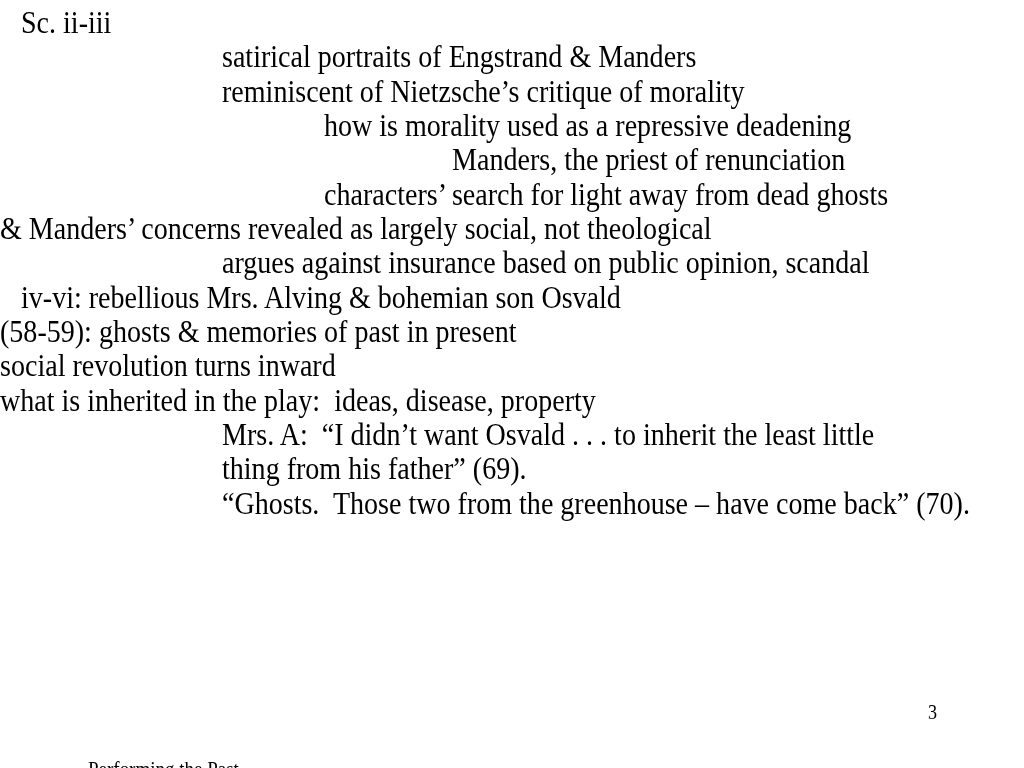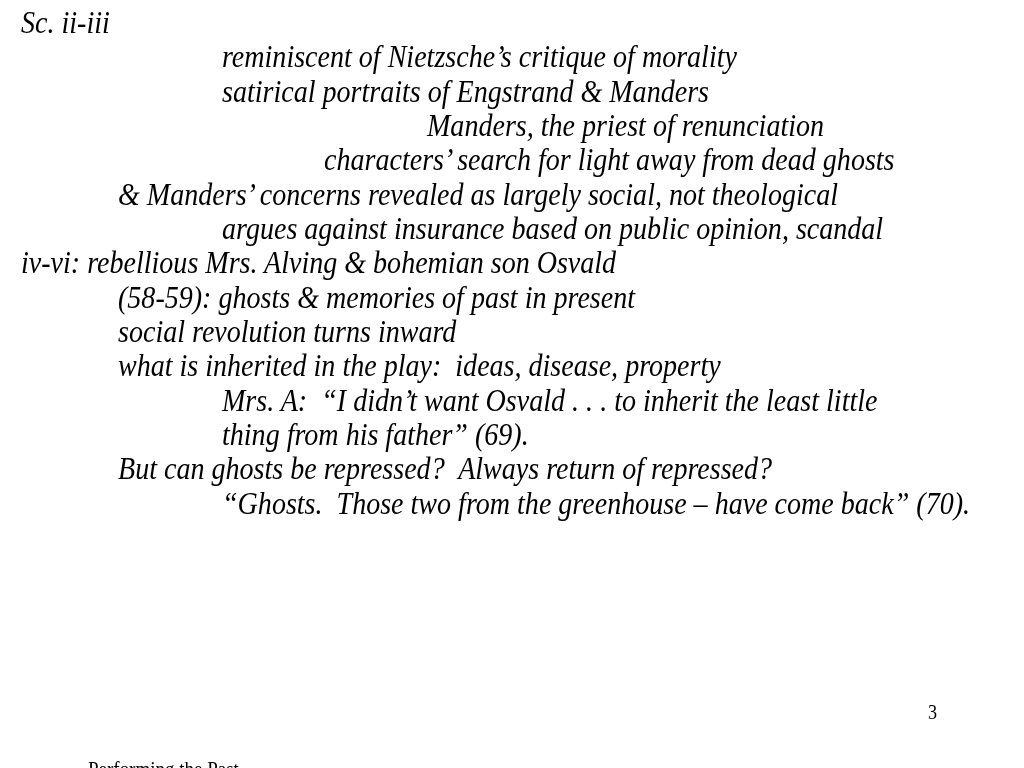"Sc. ii-iii" .body-text { font-style: italic -> none }
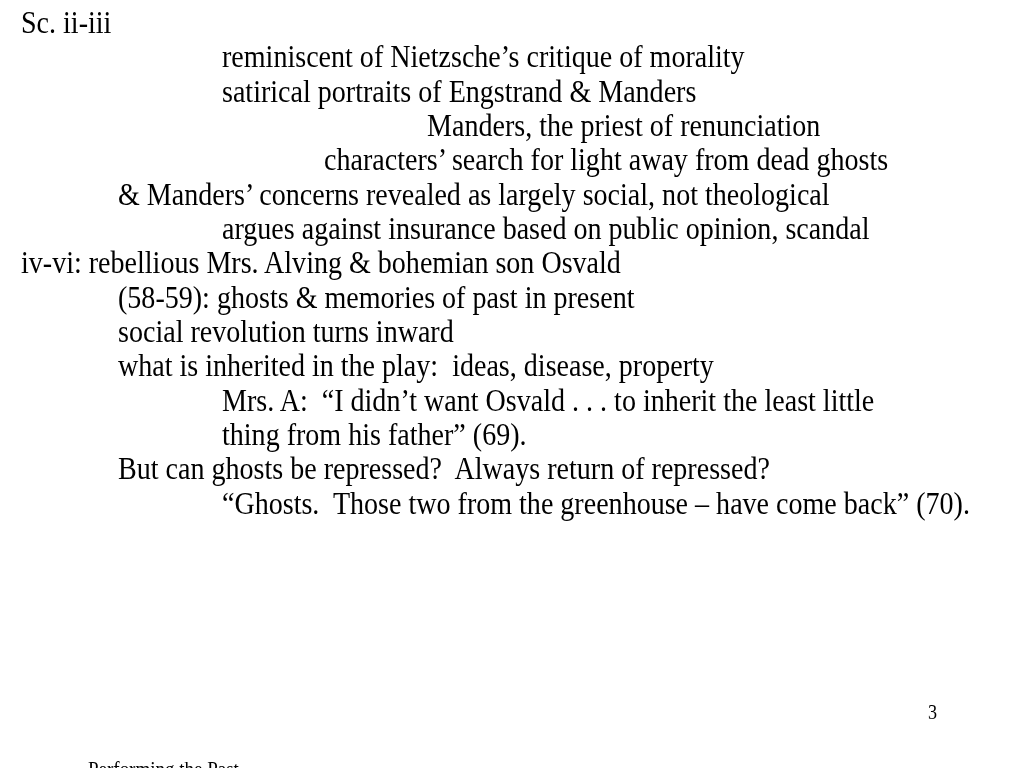"reminiscent of Nietzsche’s critique of" div.line { order: before "satirical portraits of Engstrand &" -> after "satirical portraits of Engstrand &" }
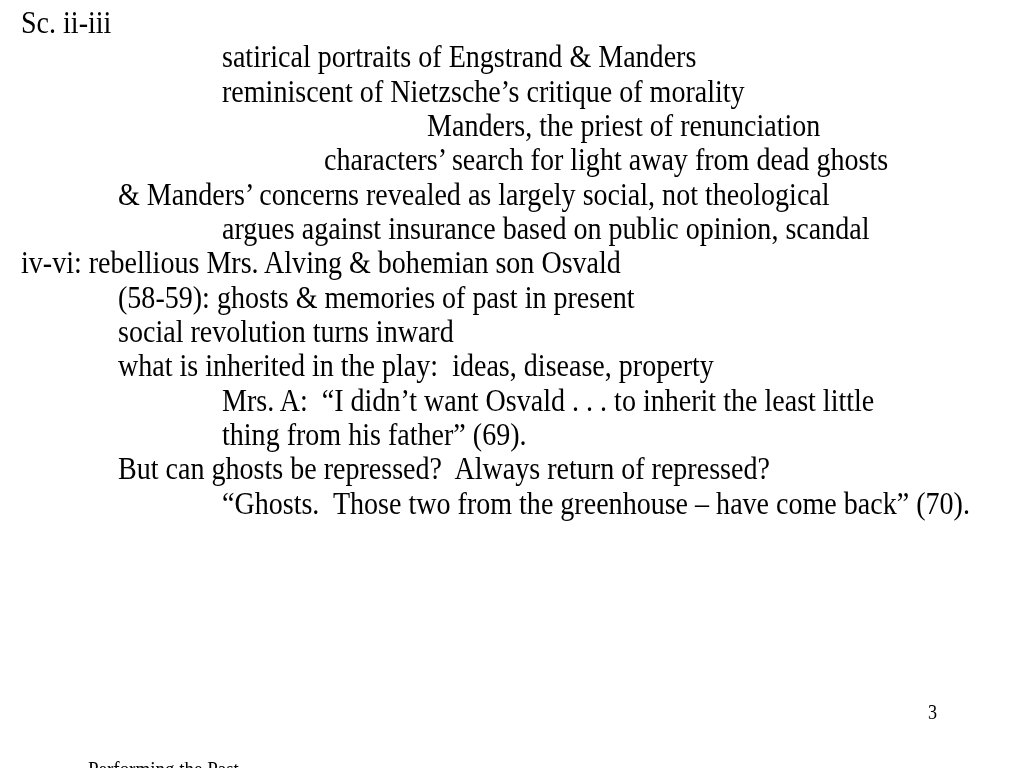"how is morality used as" div.line { html: none -> <div><span>how is morality used as a repressive deadening</span></div> }
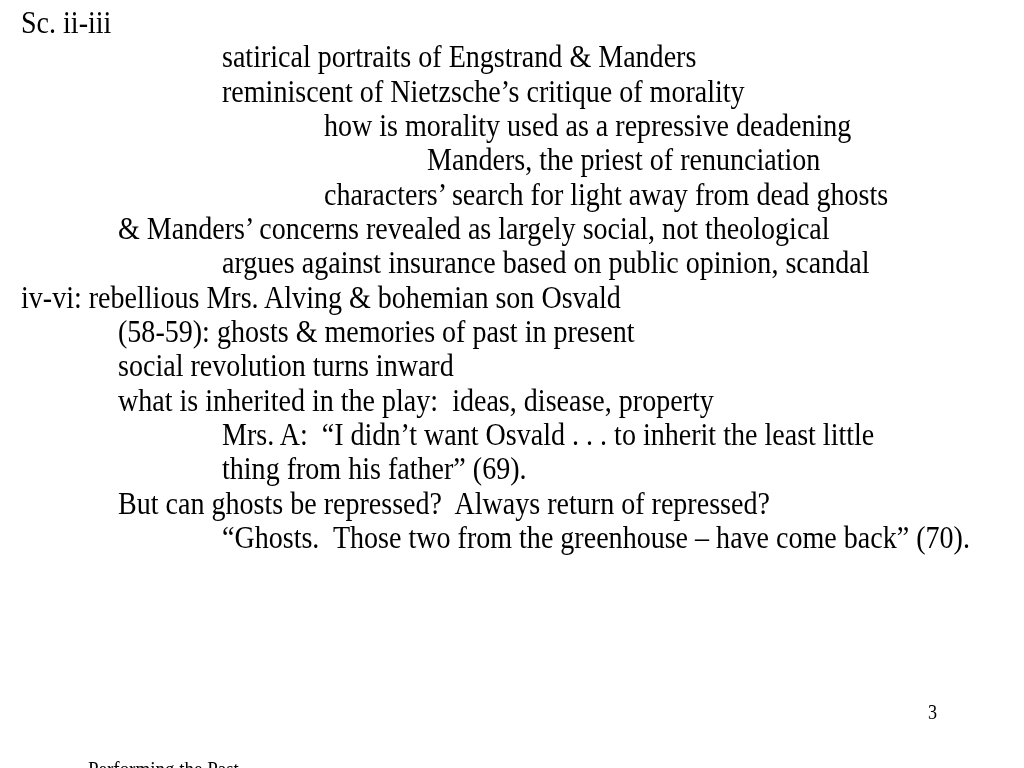"Manders, the priest of renunciation" .ind4 { text-align: none -> right }
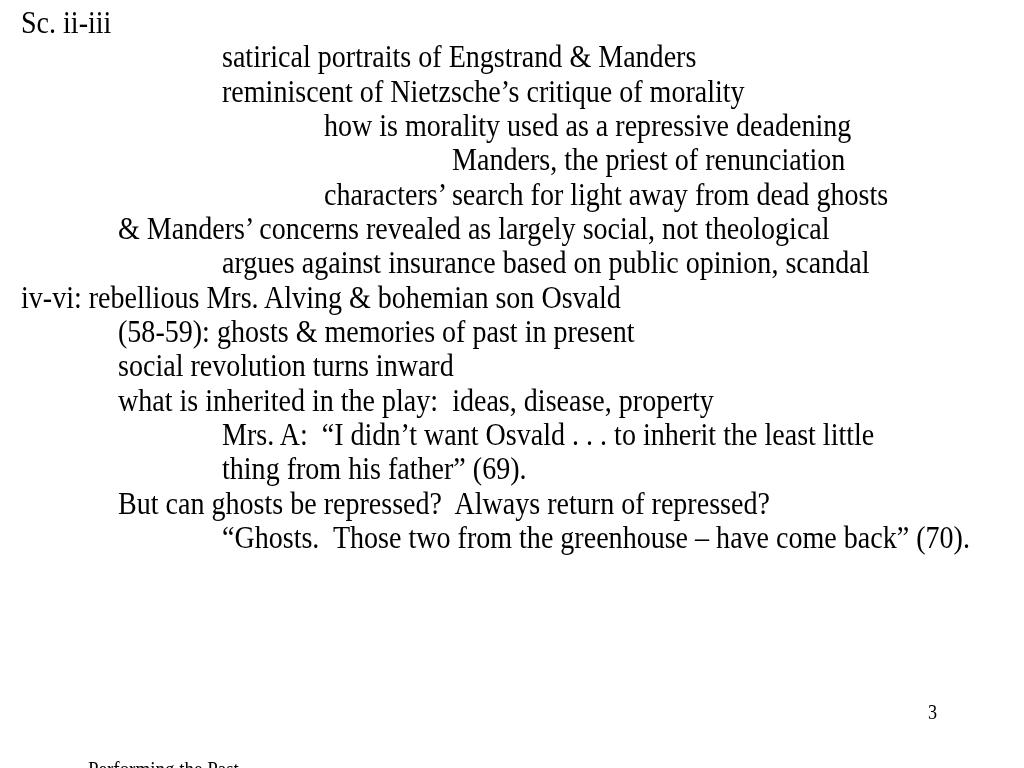"& Manders’ concerns revealed as" .ind1 { margin-left: 118px -> none }
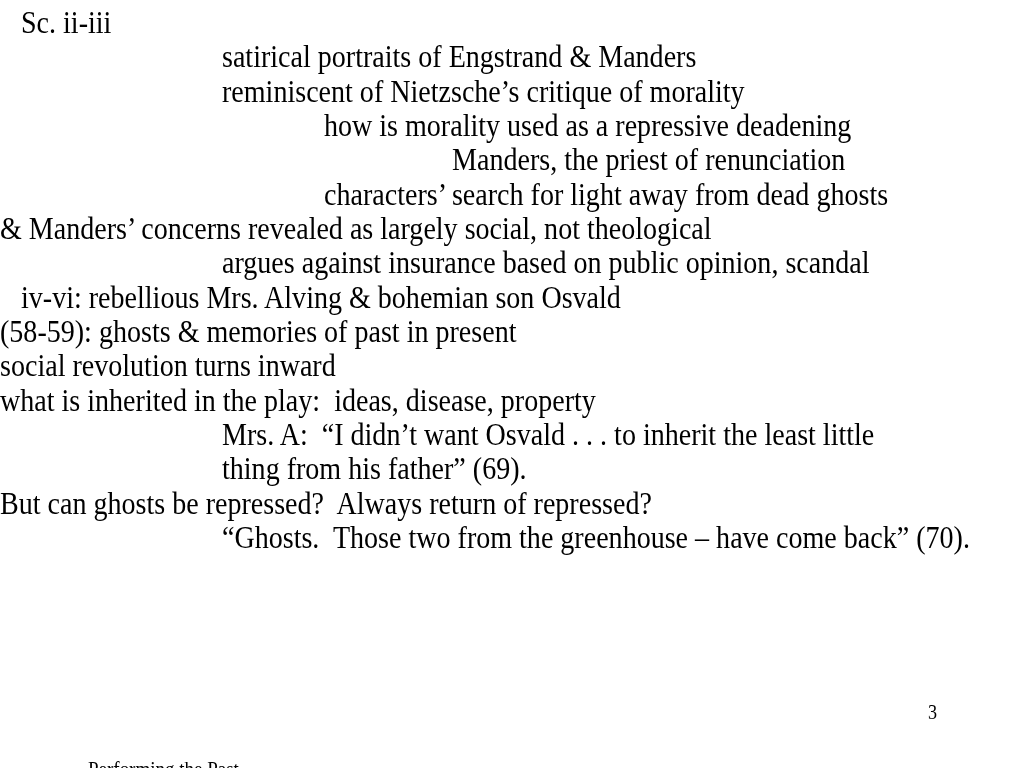"But can ghosts be repressed?" div.line { html: <div><span>But can ghosts be repressed? Always return of repressed?</span></div> -> none }
